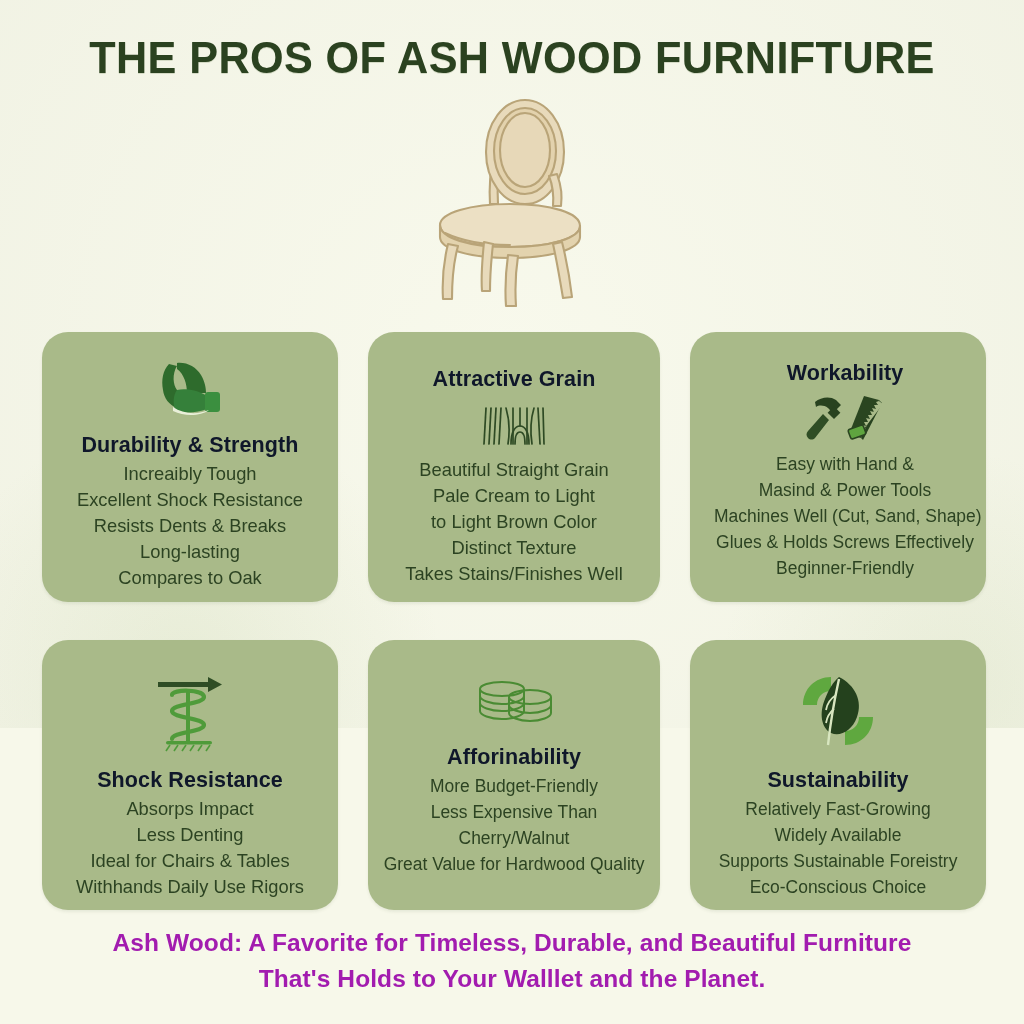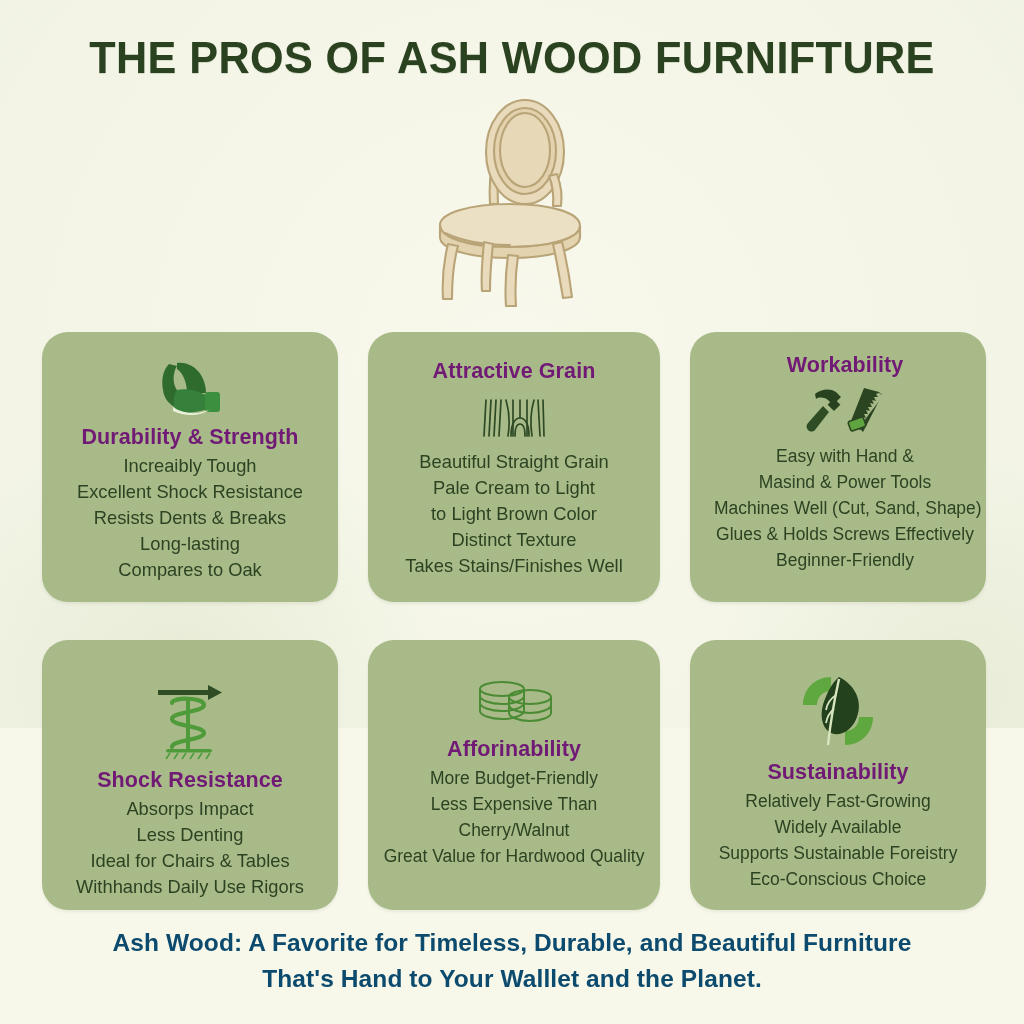"Attractive Grain" .card-title { color: #701a75 -> #0f172a; margin: 2px 0 3px -> 10px 0 3px }
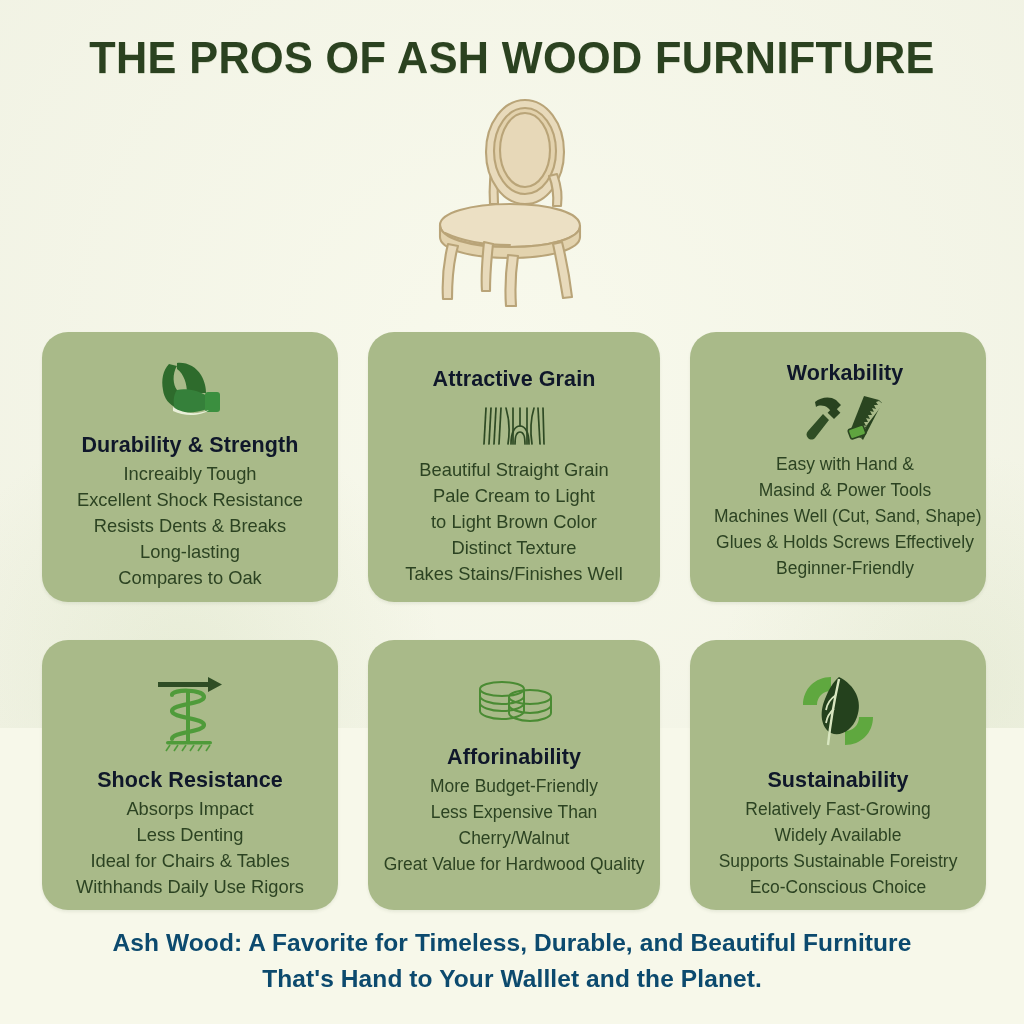"Ash Wood: A Favorite for" .footer { color: #0c4a6e -> #a21caf }
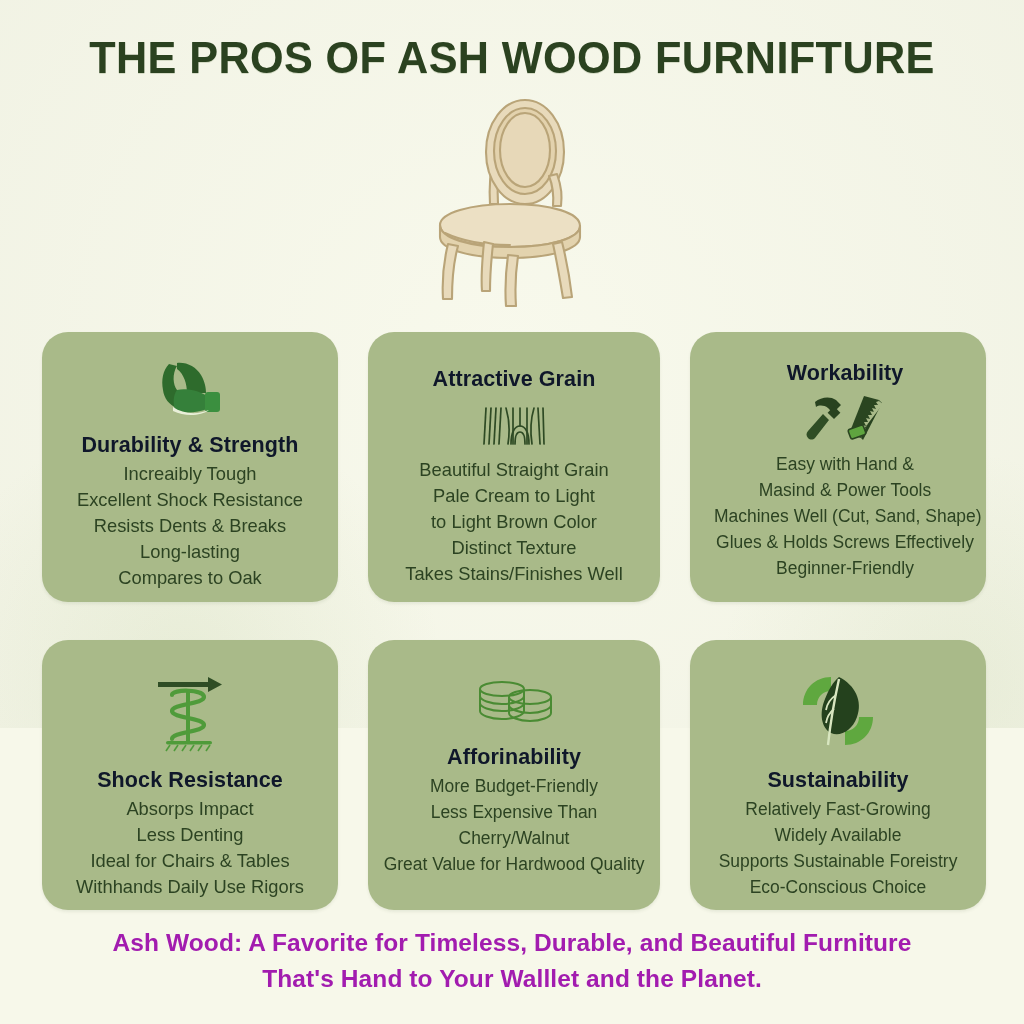"That's Hand to Your Walllet" span.fl { text: Hand -> Holds }
